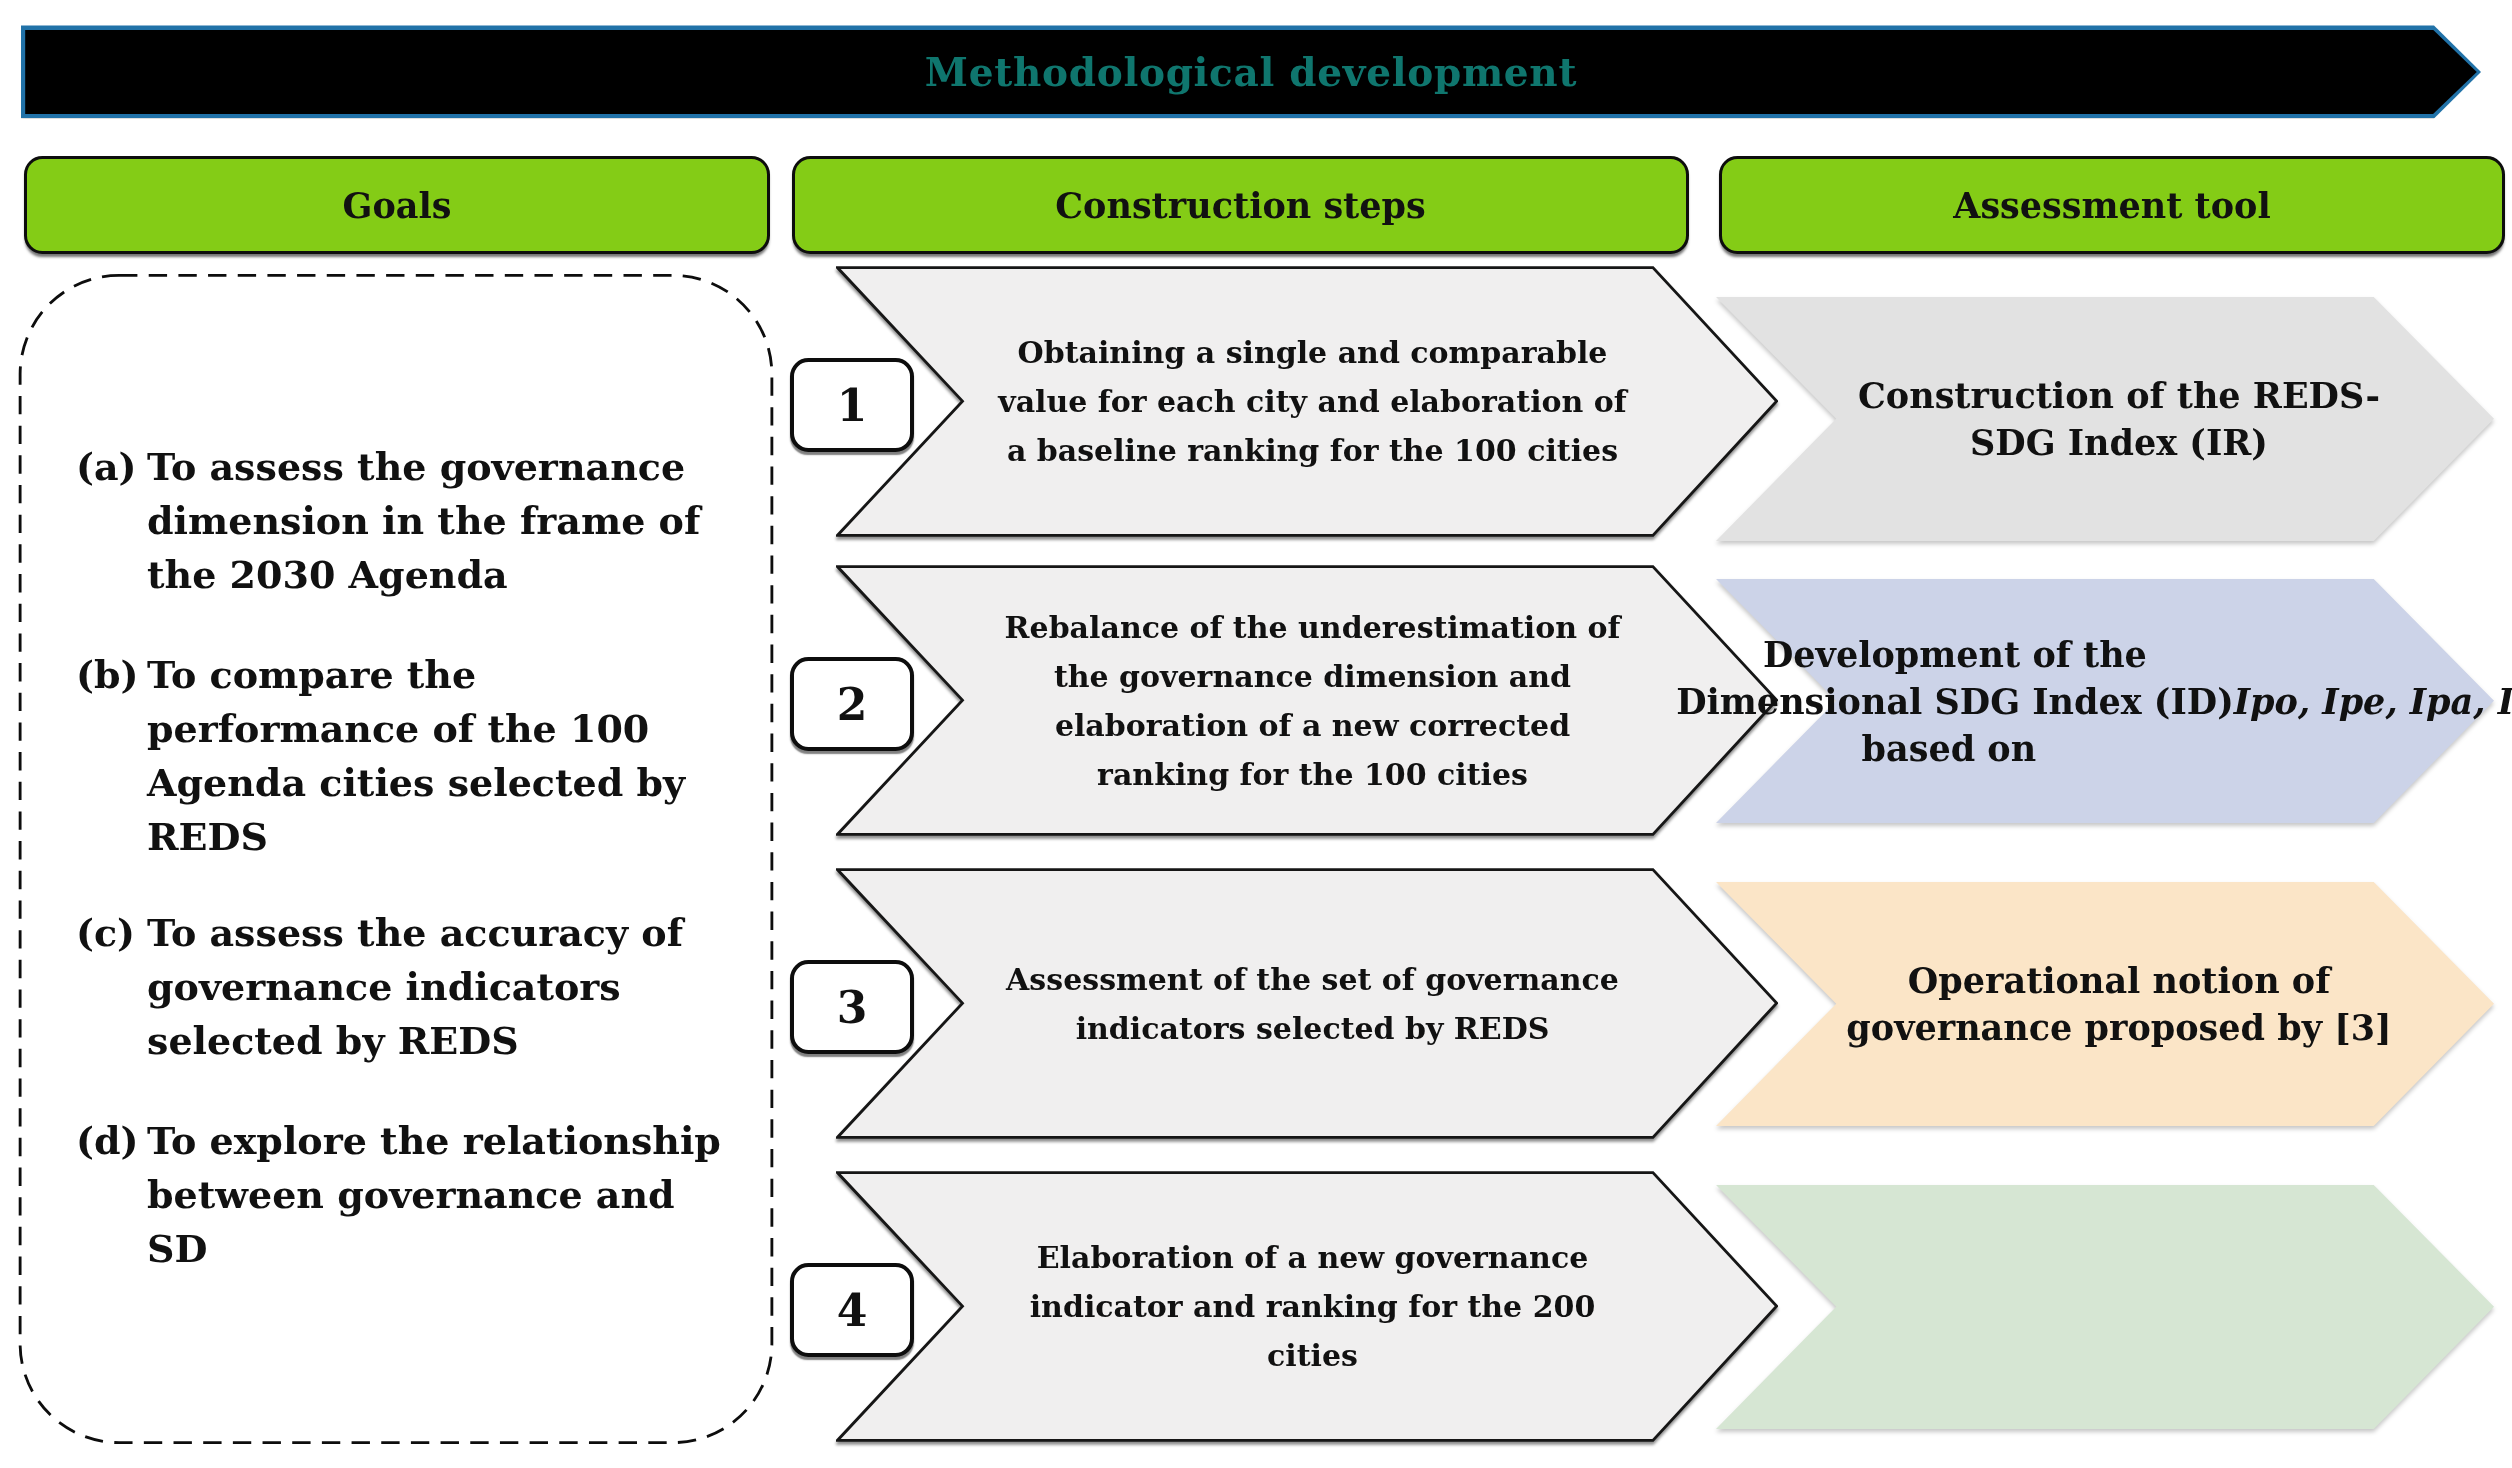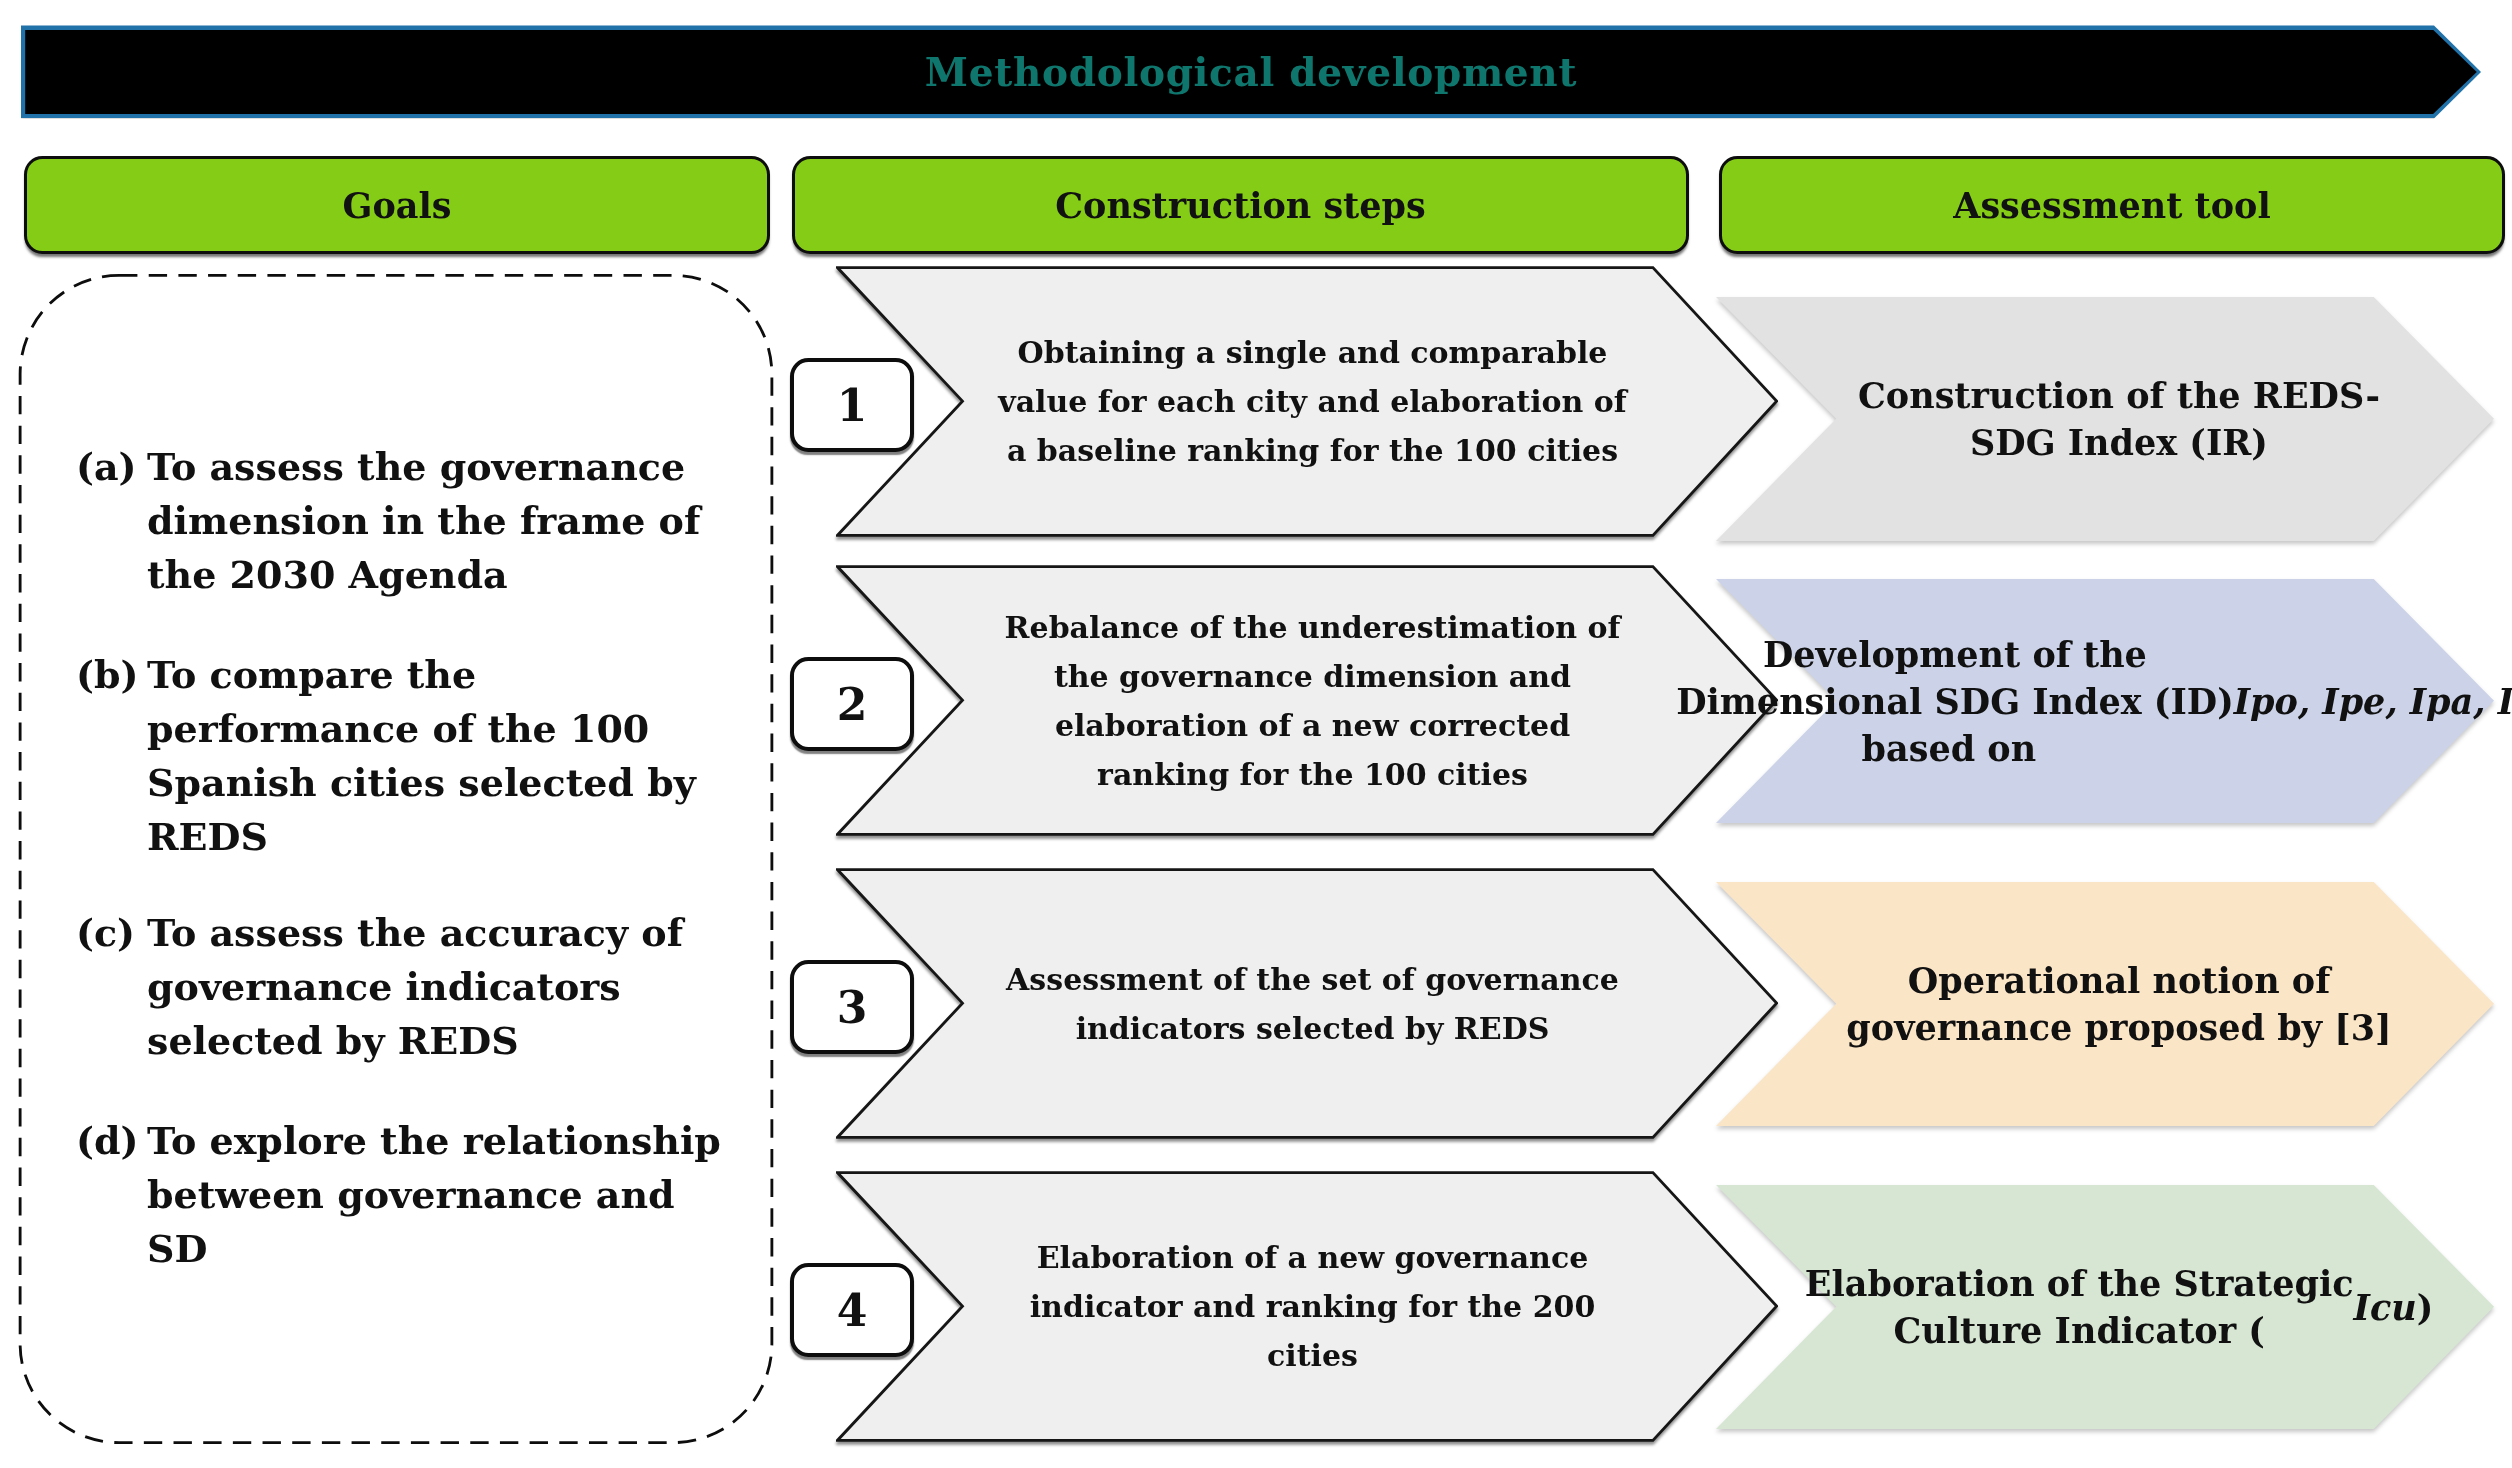"To compare the" div.txt { text: Spanish -> Agenda }
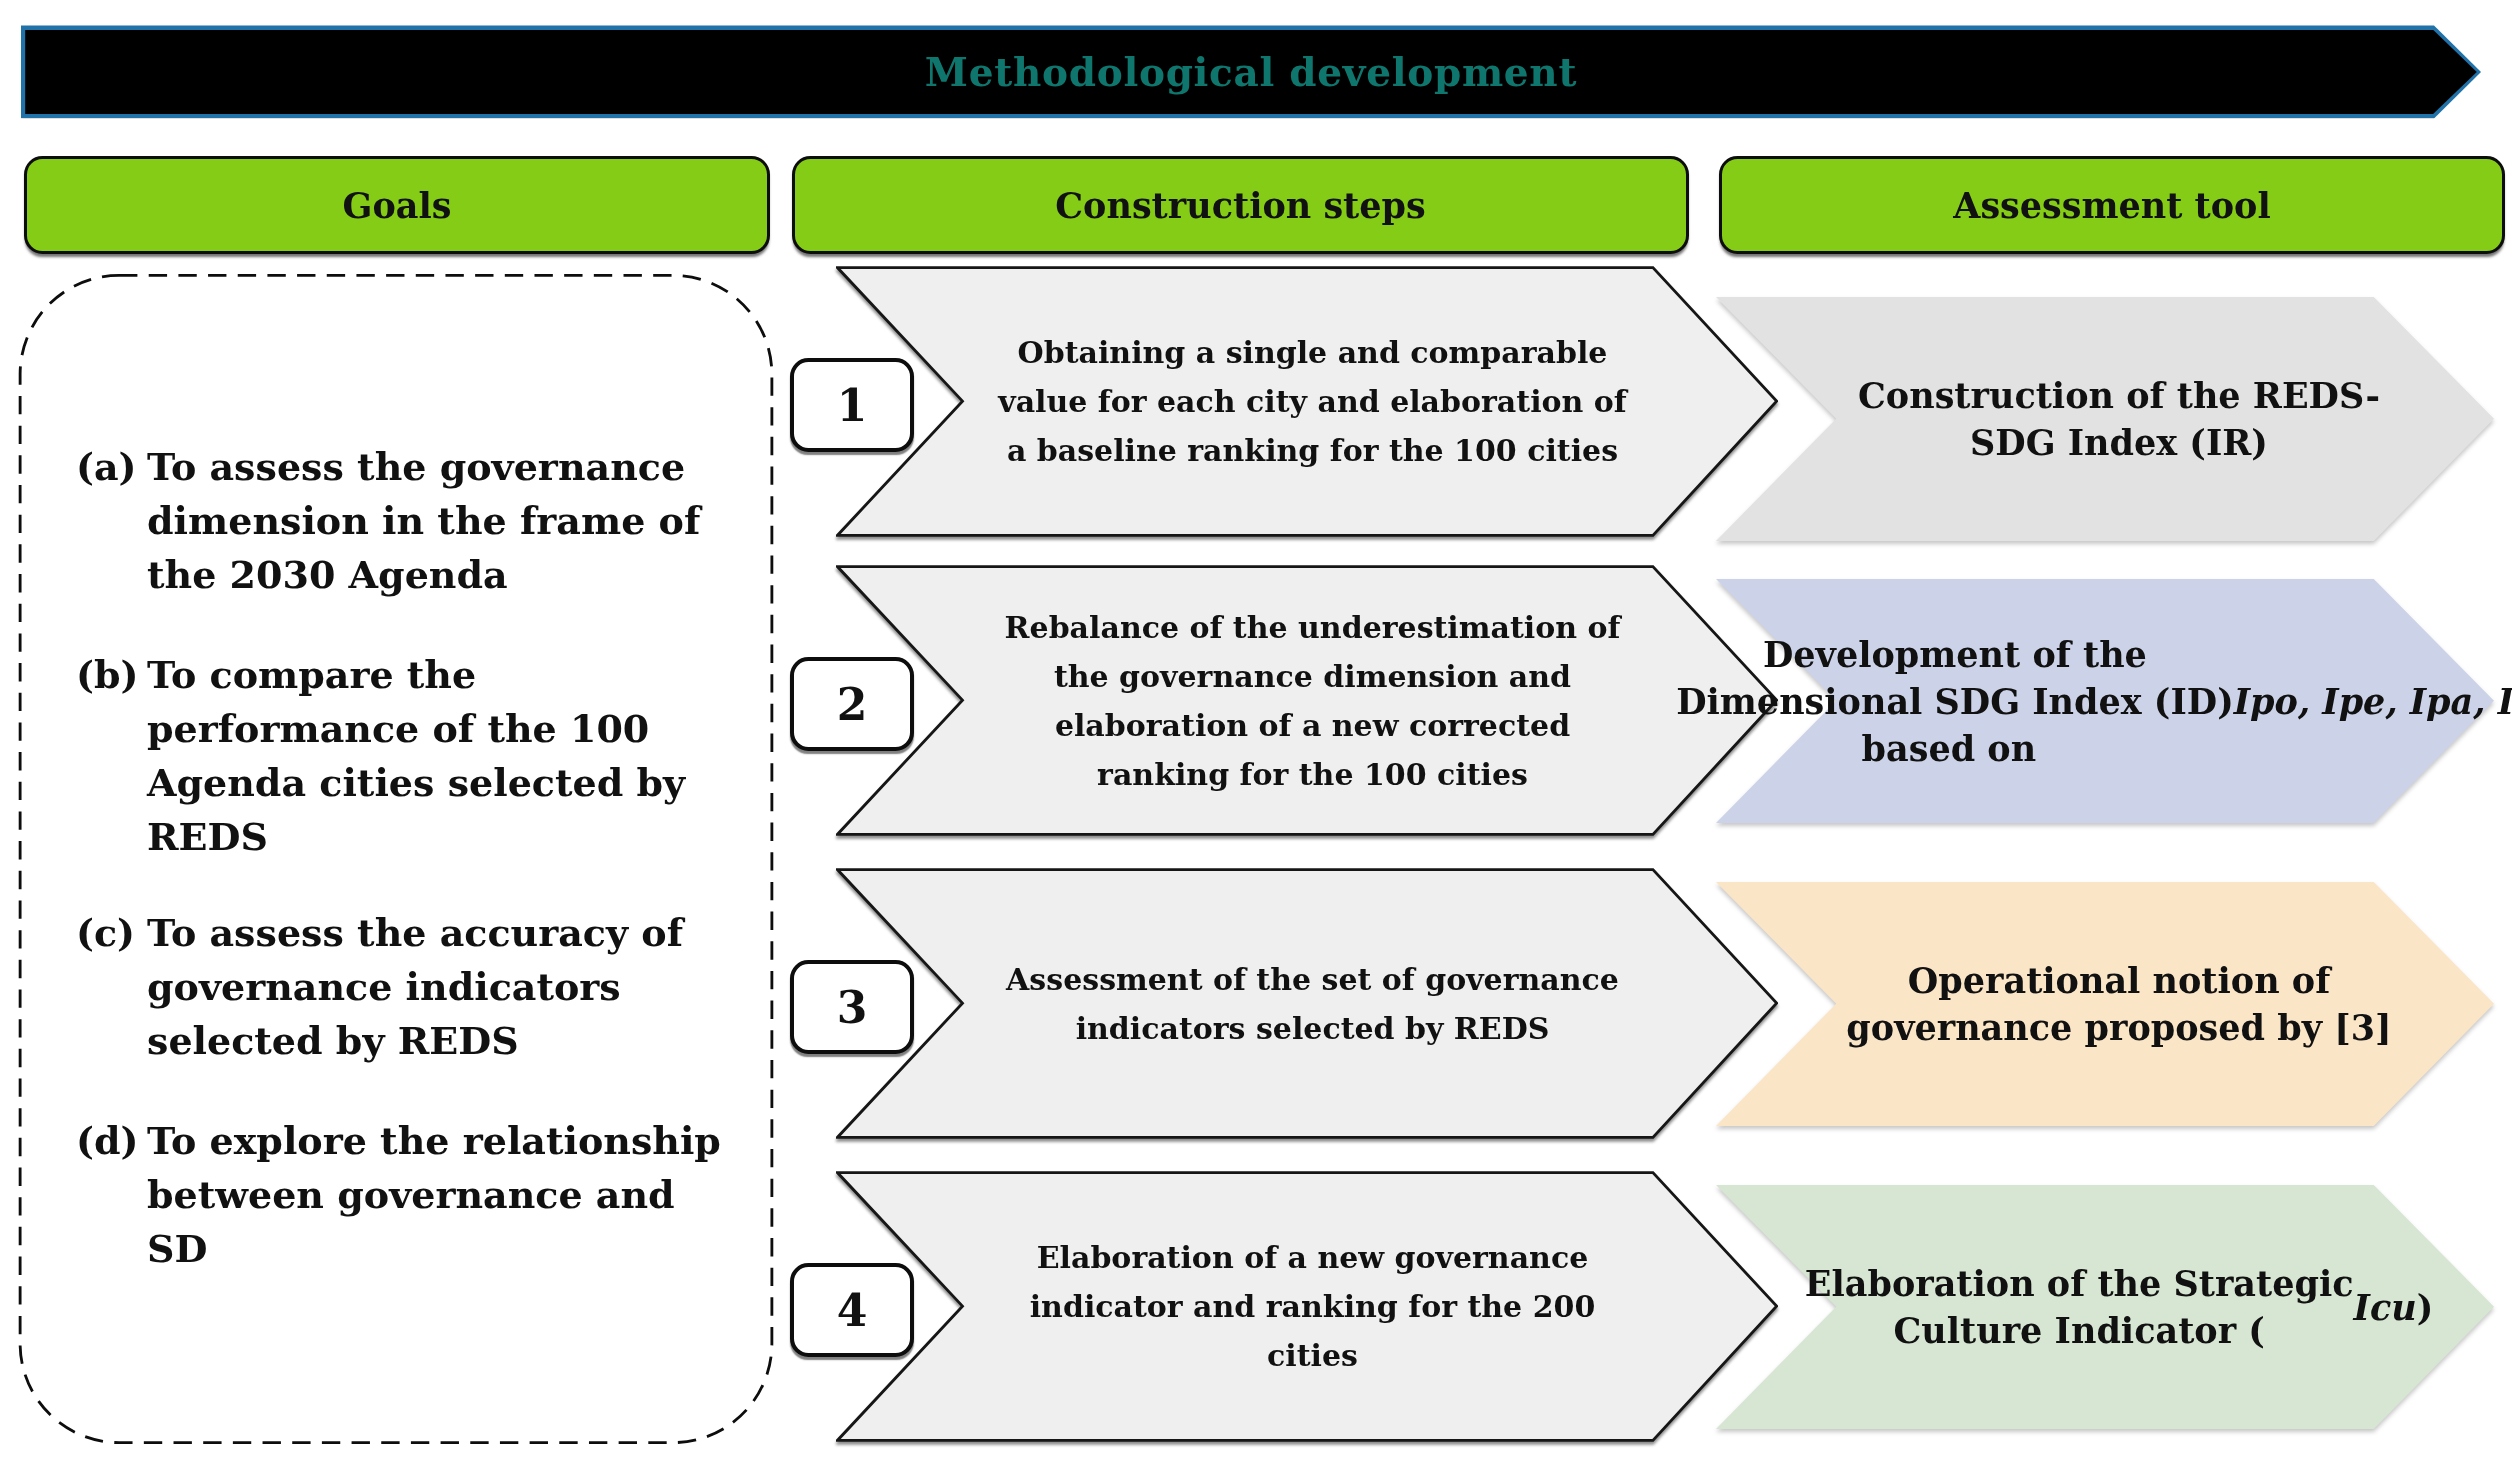"Elaboration of the Strategic" div.tool-text { html: <div><span>Elaboration of the Strategic Culture Indicator (</span><span>Icu</span><span>)</span></div> -> none }
